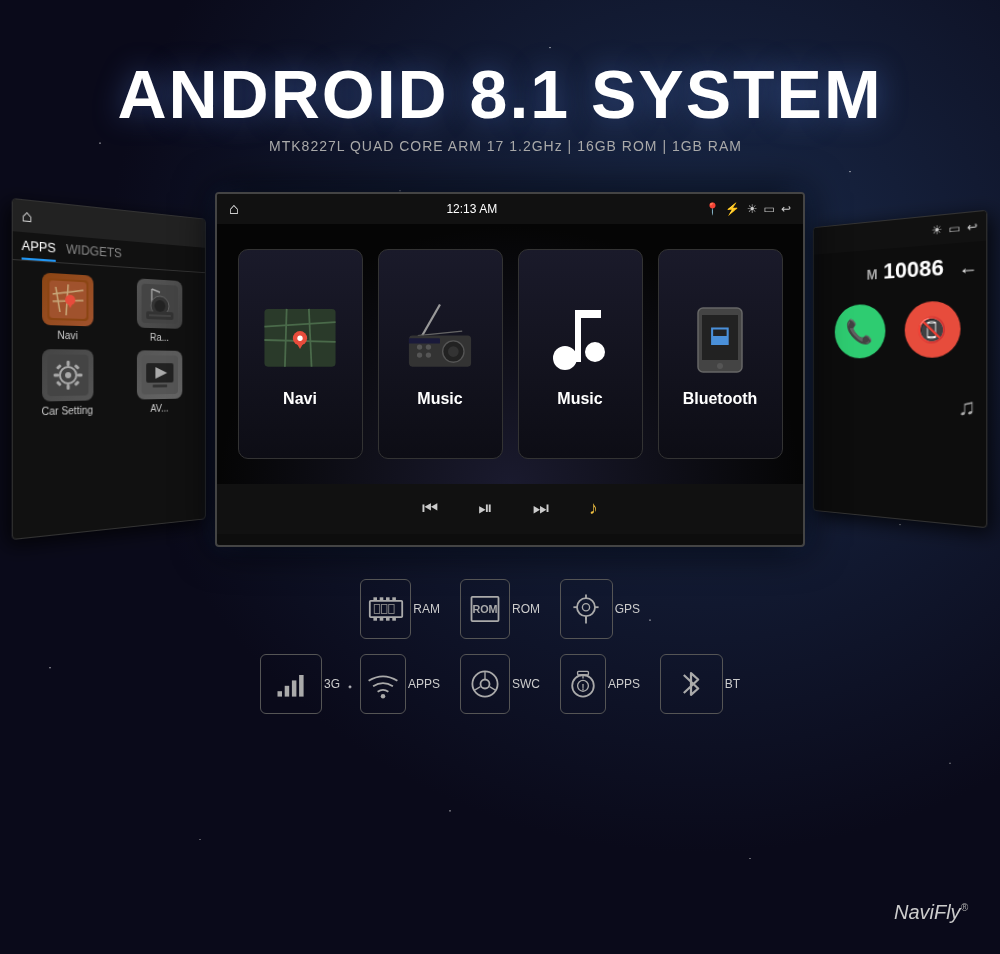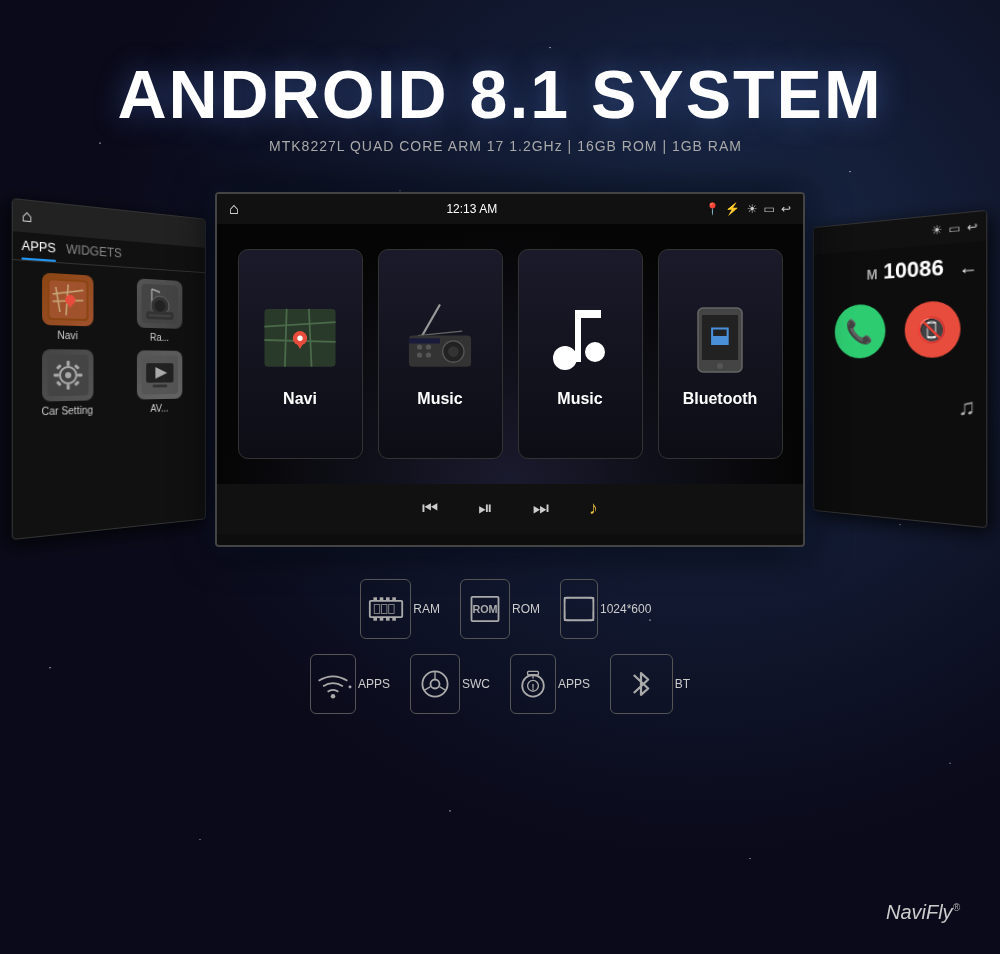"GPS" div.feature-item { html: none -> <div> <div> <svg> <circle></circle> <line></line> <line></line> <line></line> <line></line> <circle></circle> <line></line> </svg> </div> <span>GPS</span> </div> }
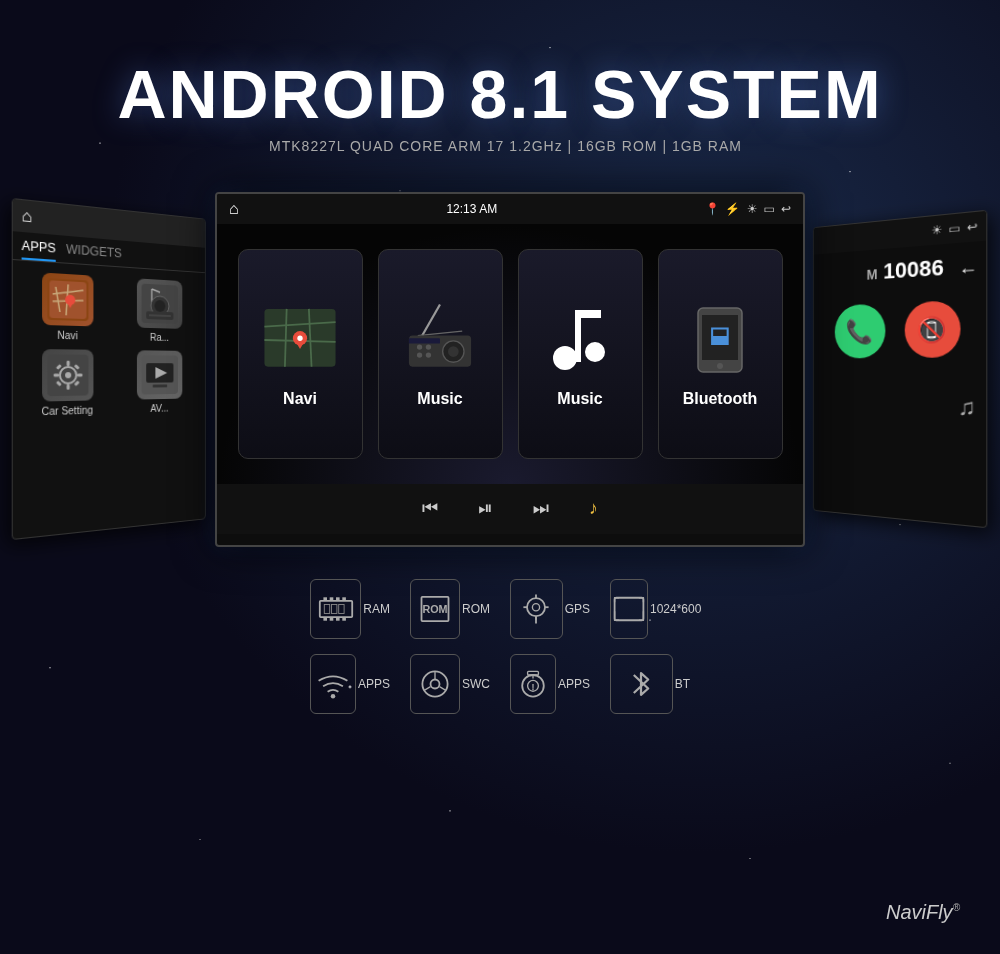"1024*600" div.feature-item { html: <div> <div> <svg> <rect></rect> <polyline></polyline> <polyline></polyline> <polyline></polyline> <polyline></polyline> </svg> </div> <span>1024*600</span> </div> -> none }
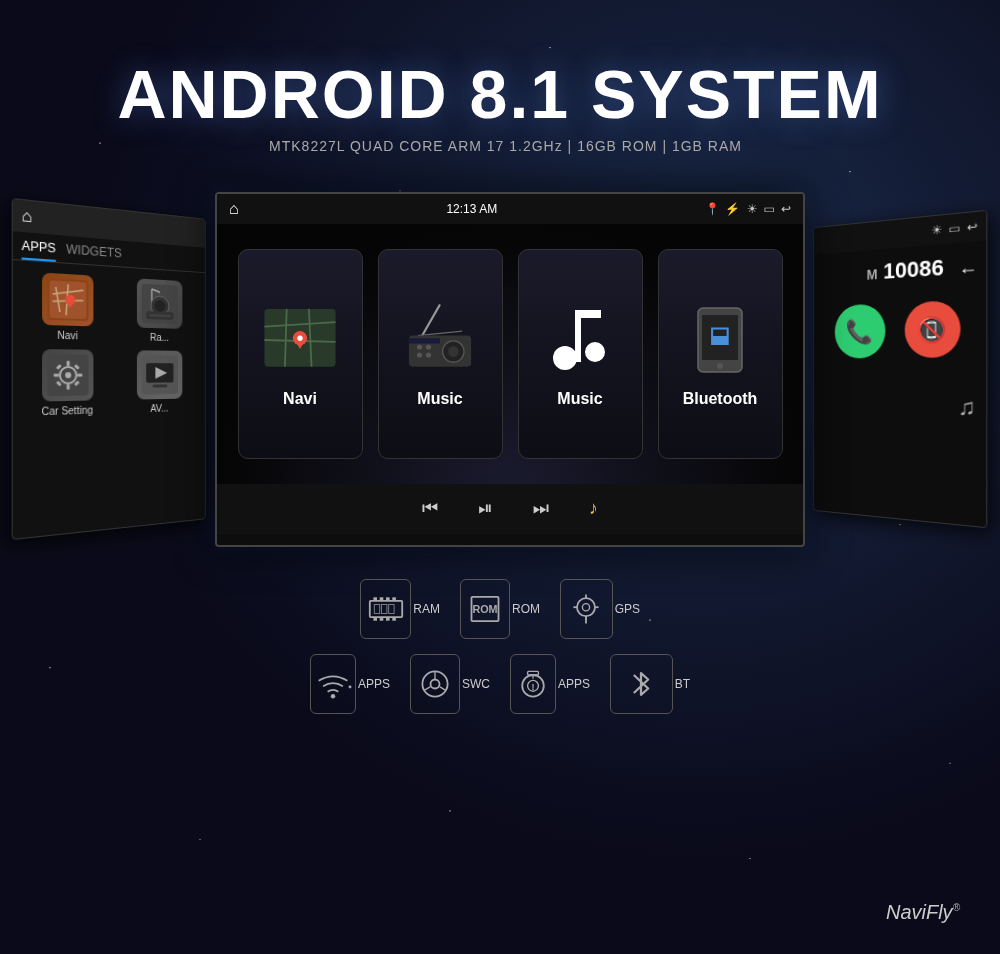"3G" div.feature-item { html: none -> <div> <div> <svg> <rect></rect> <rect></rect> <rect></rect> <rect></rect> </svg> </div> <span>3G</span> </div> }
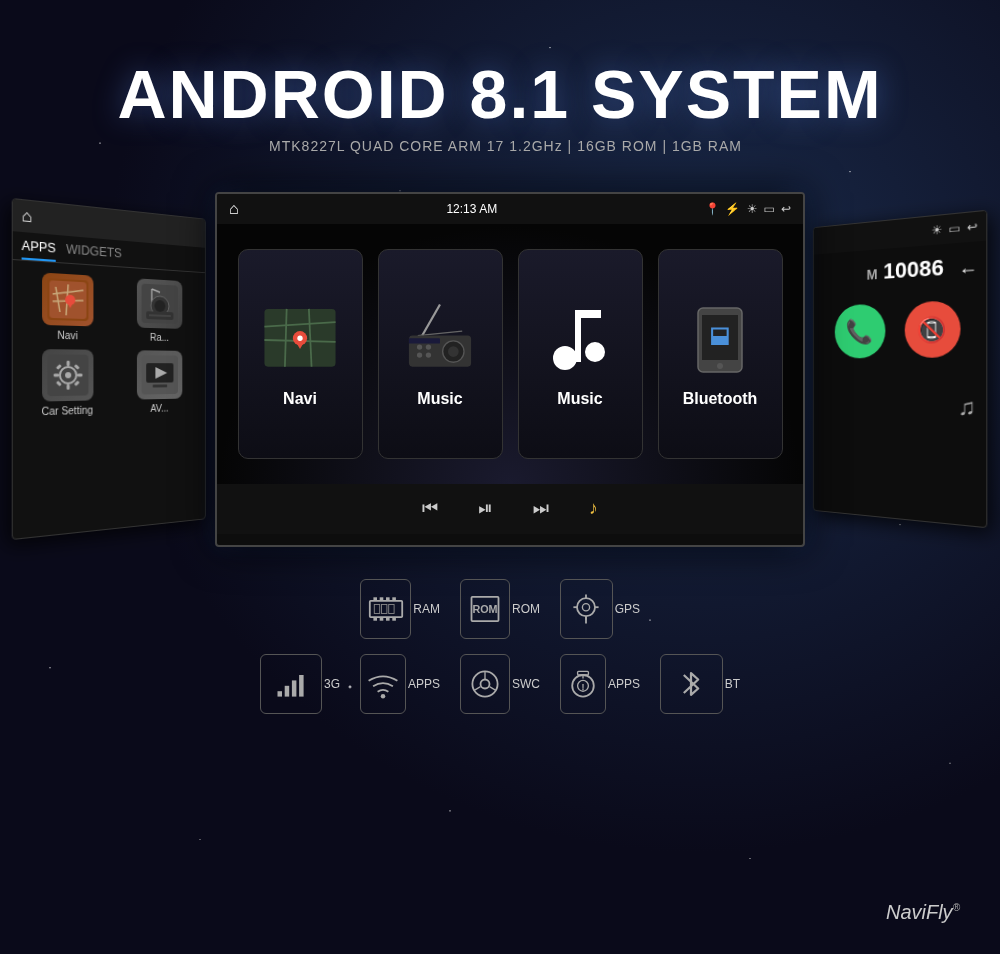"NaviFly®" .brand { right: 40px -> 32px }
